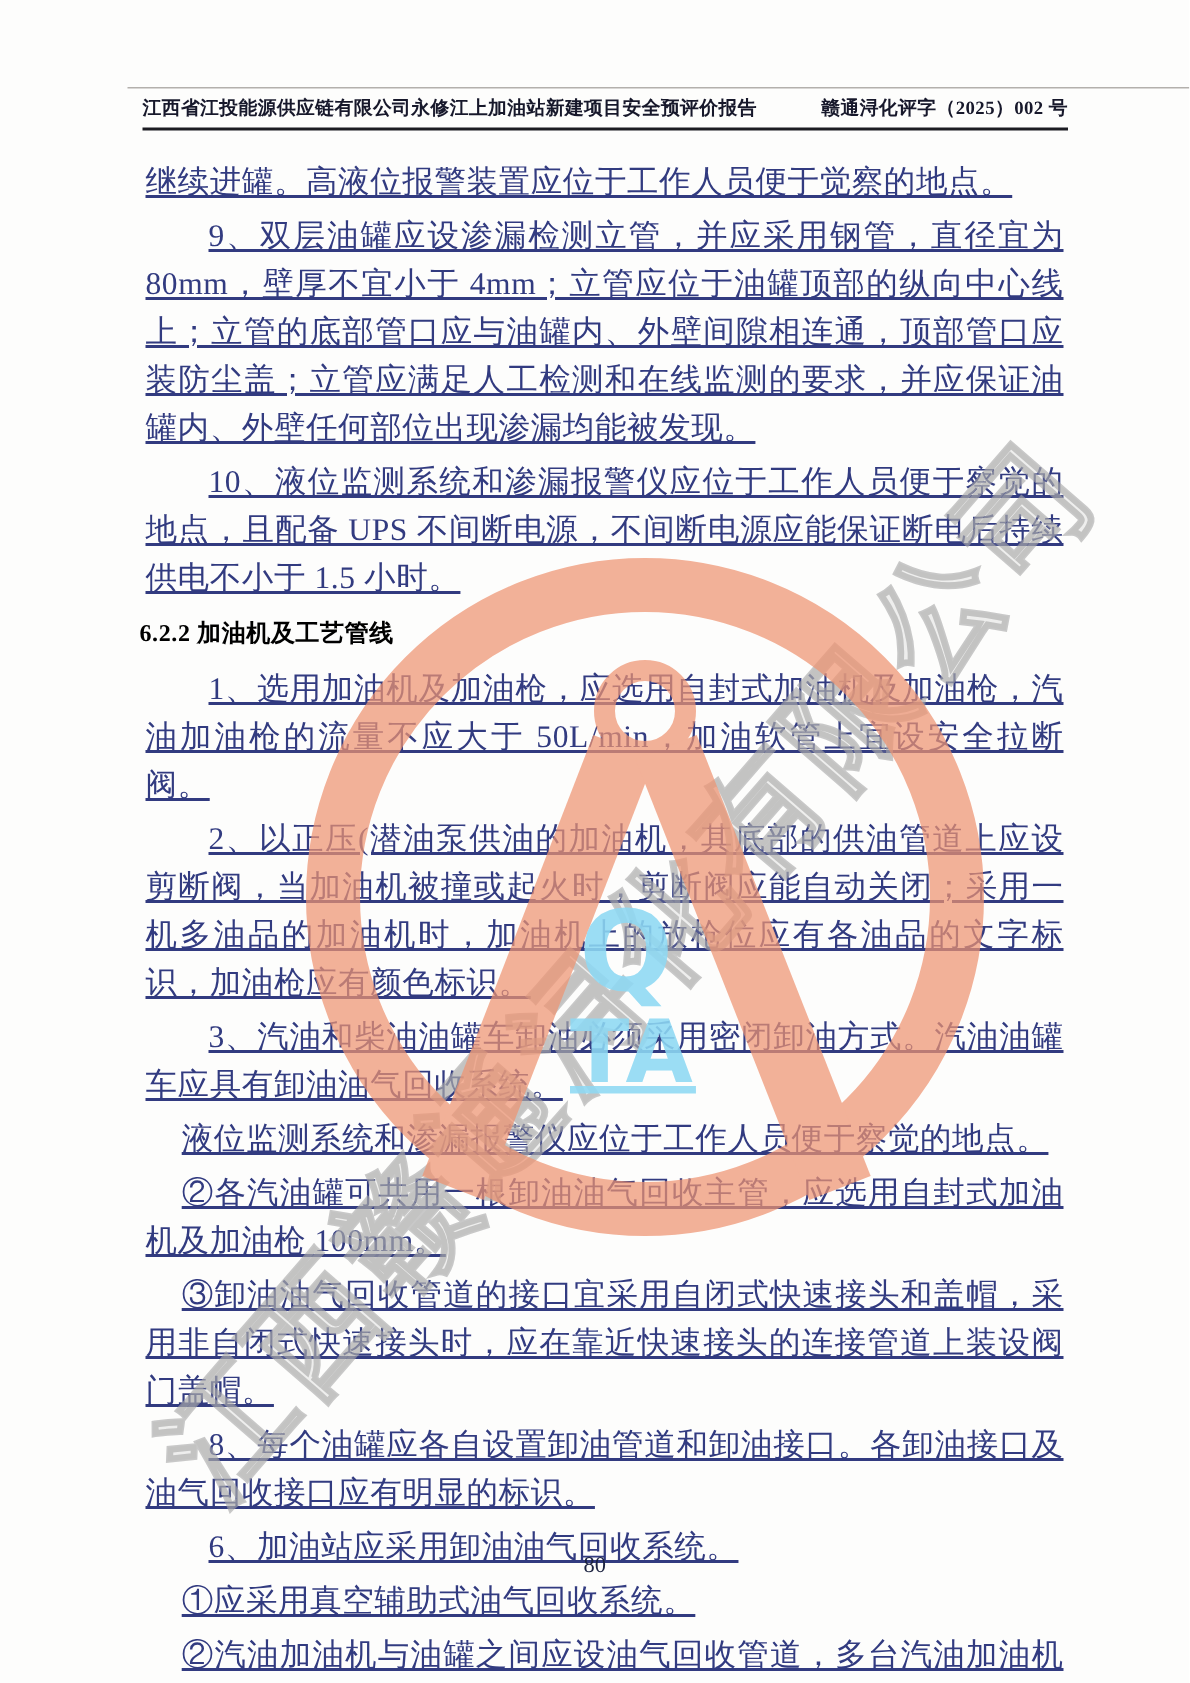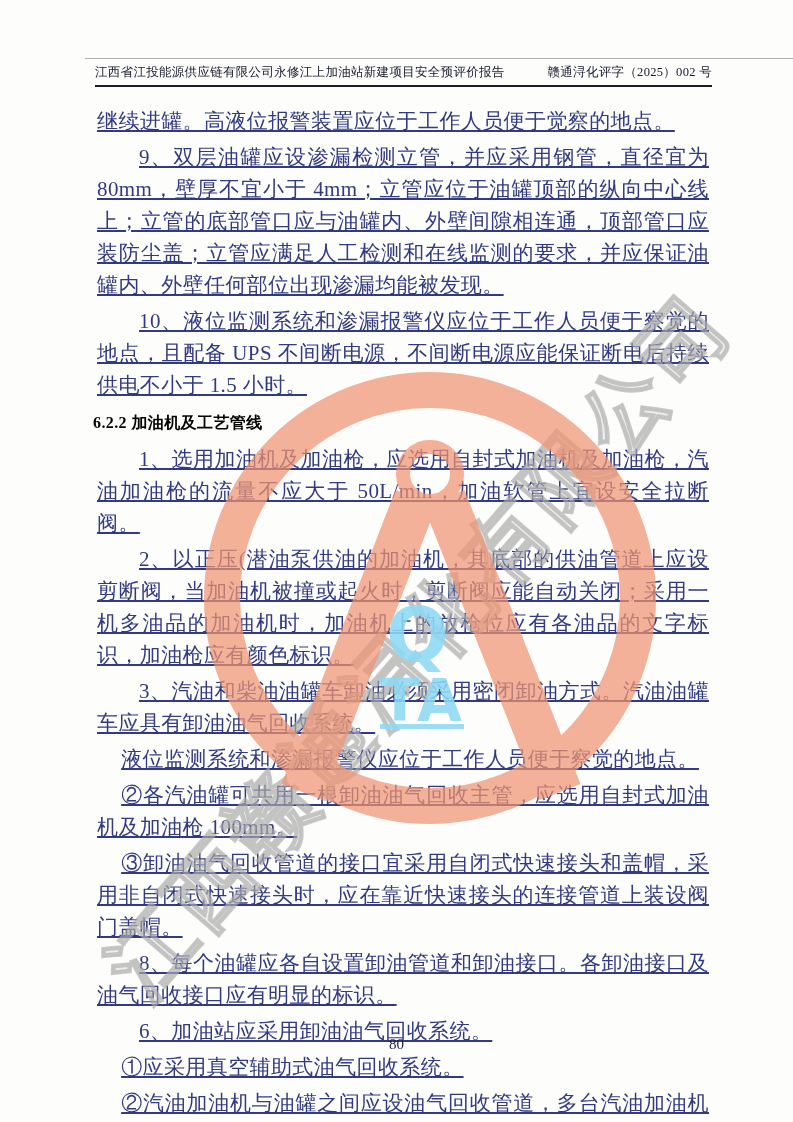"江西省江投能源供应链有限公司永修江上加油站新建项目安全预评价报告" header.hdr { font-weight: normal -> bold }
